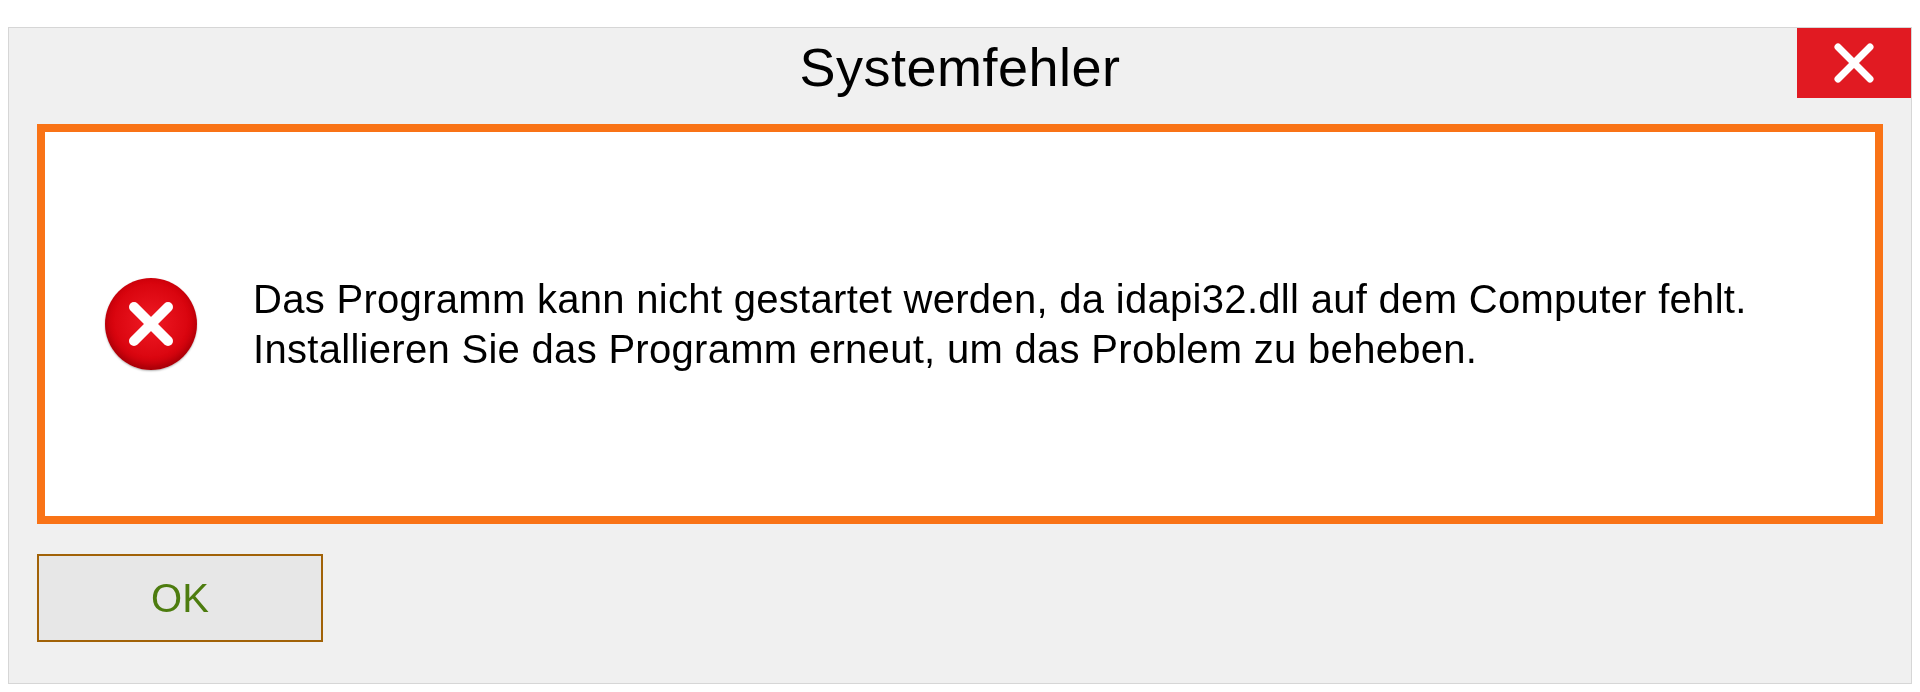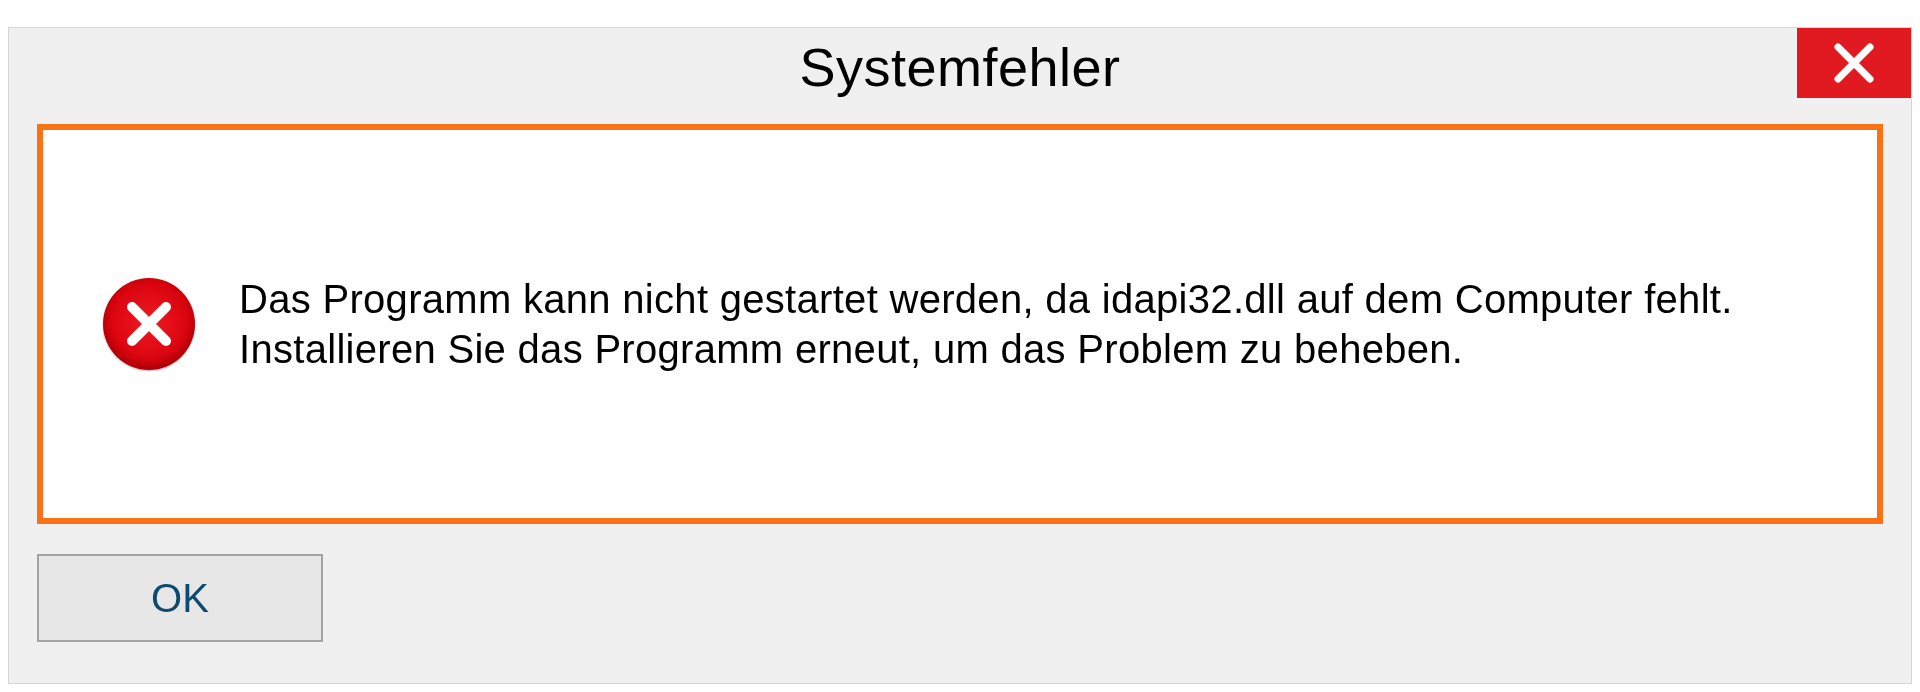"Das Programm kann nicht gestartet" .content { border: 6px solid #f97316 -> 8px solid #f97316; gap: 44px -> 56px }
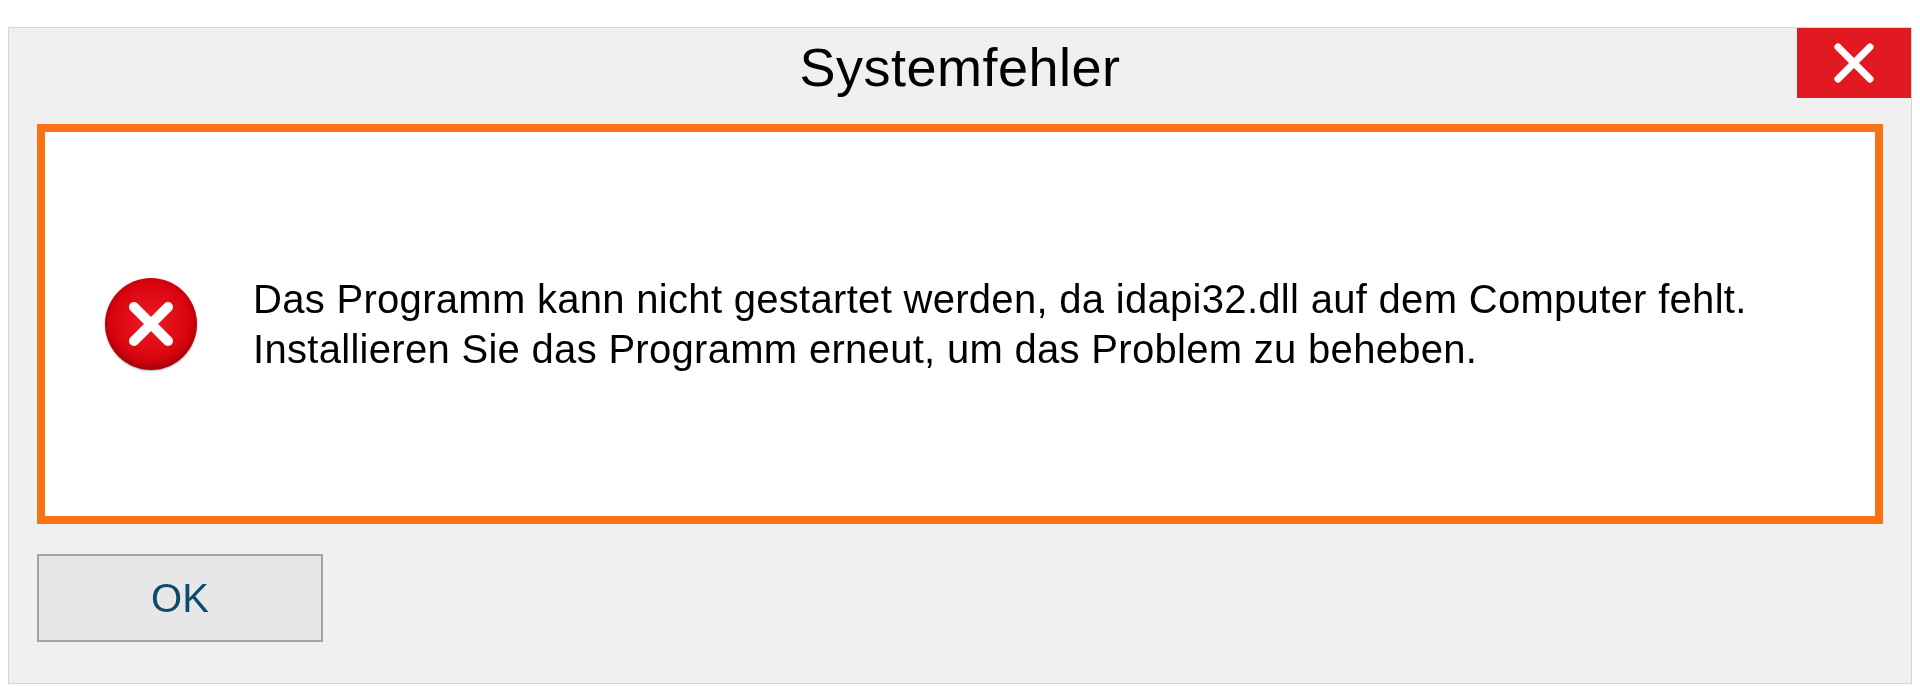"OK" .ok-btn { border: 2px solid #a3a3a3 -> 2px solid #a16207; color: #0c4a6e -> #4d7c0f }
